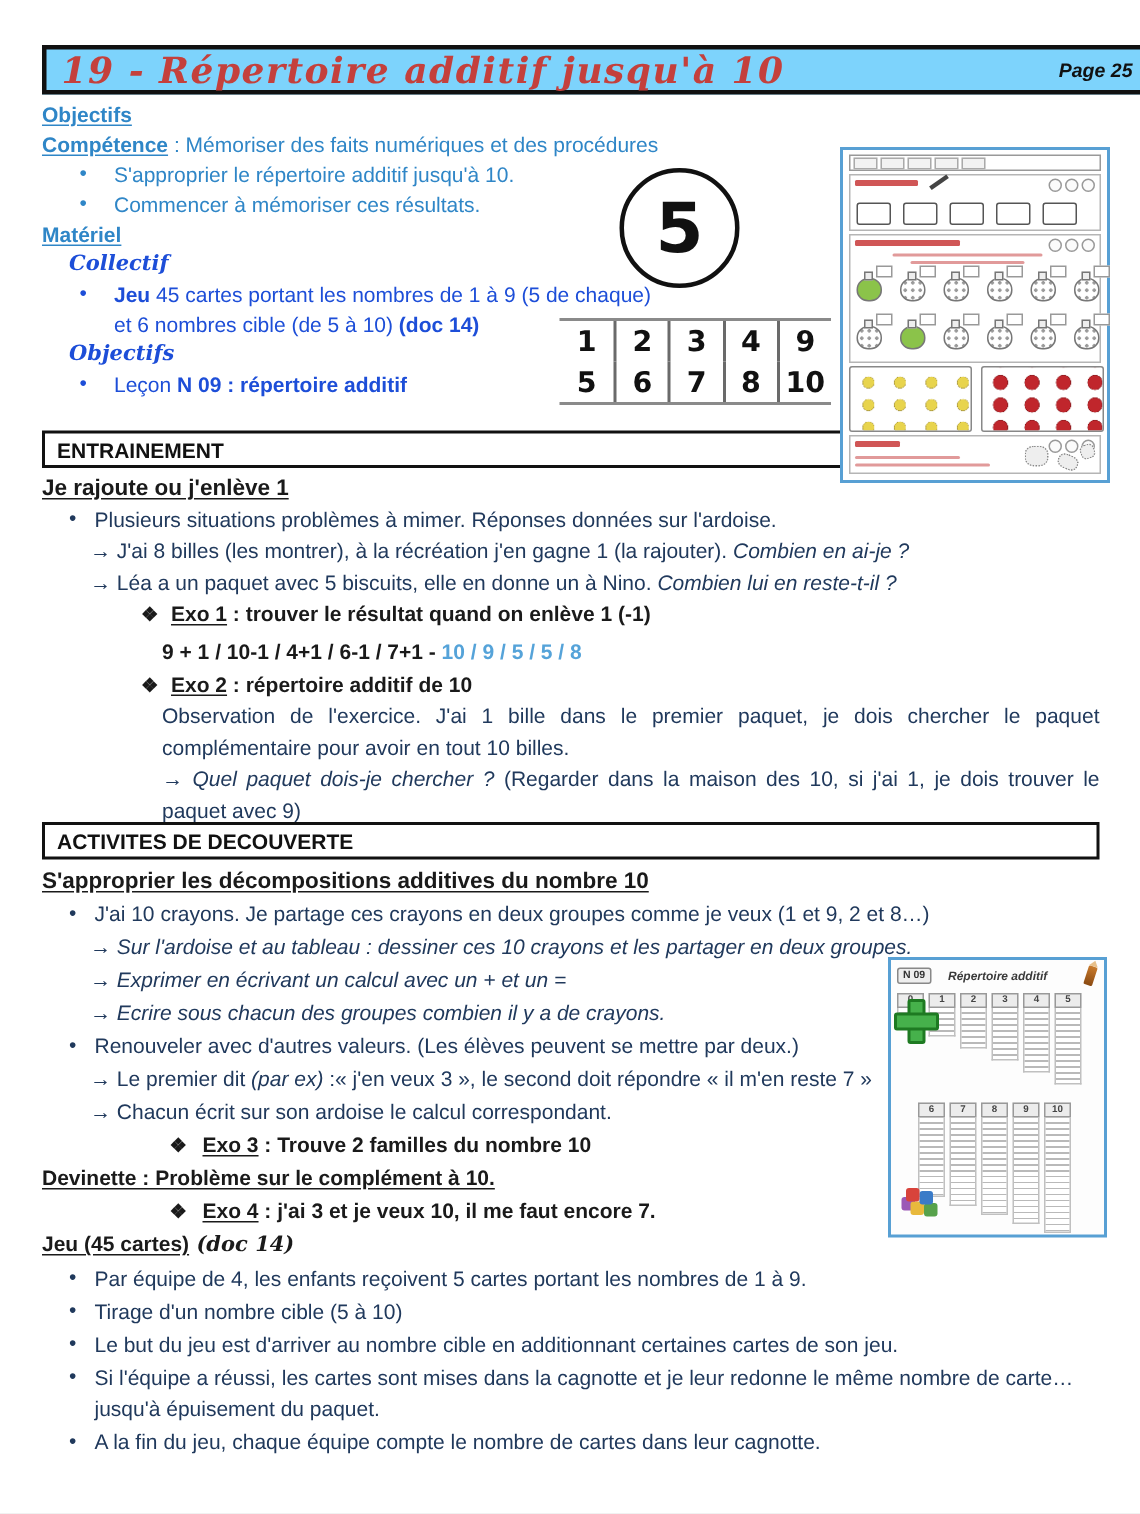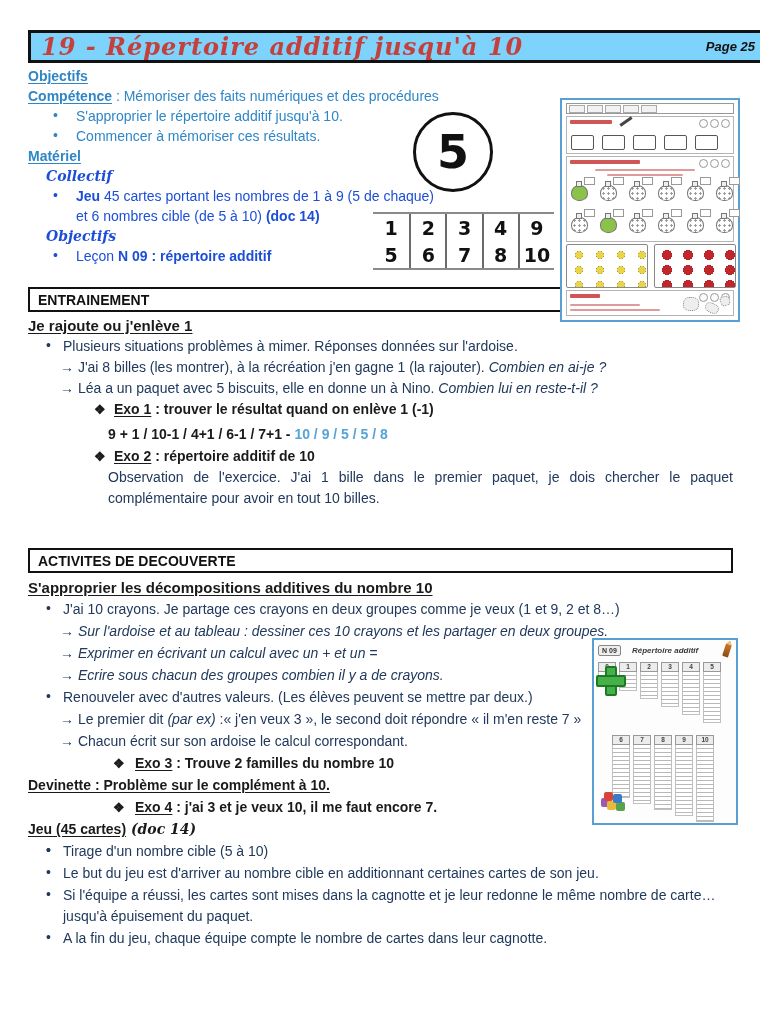"→ Quel paquet dois-je chercher" div.row { html: none -> <div> <span>→</span> <span>Quel paquet dois-je chercher ?</span><span> (Regarder dans la maison des 10, si j'ai 1, je dois trouver le paquet avec 9)</span> </div> }
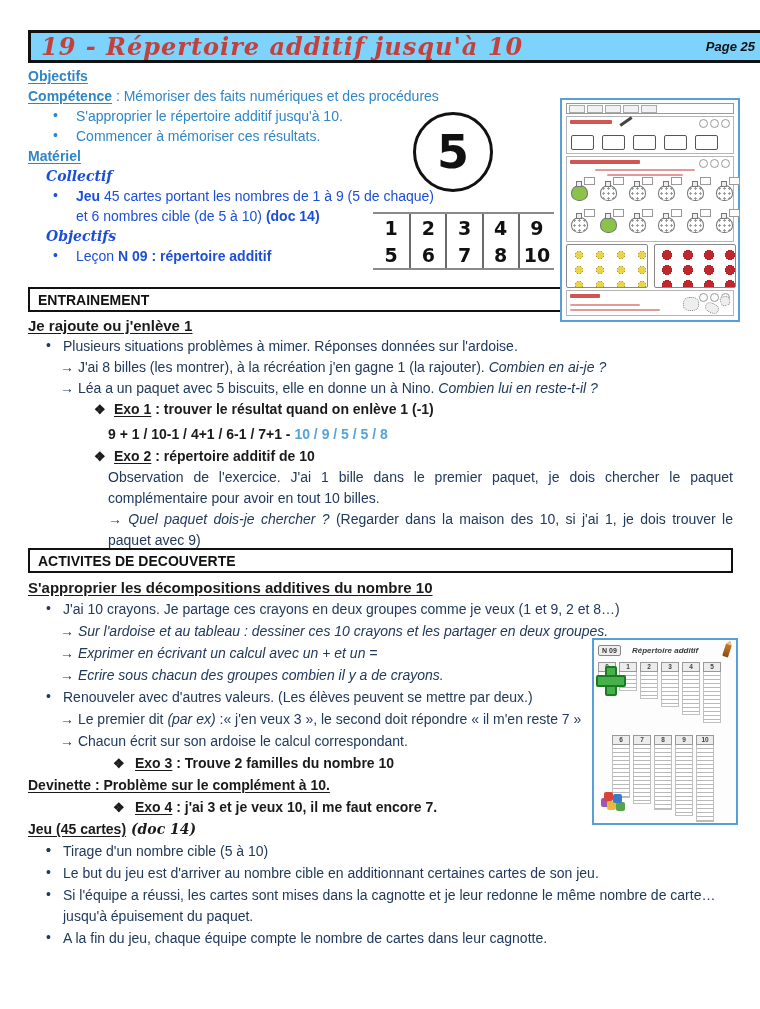"Par équipe de 4, les" span { html: none -> <span>Par équipe de 4, les enfants reçoivent 5 cartes portant les nombres de 1 à 9.</span> }
